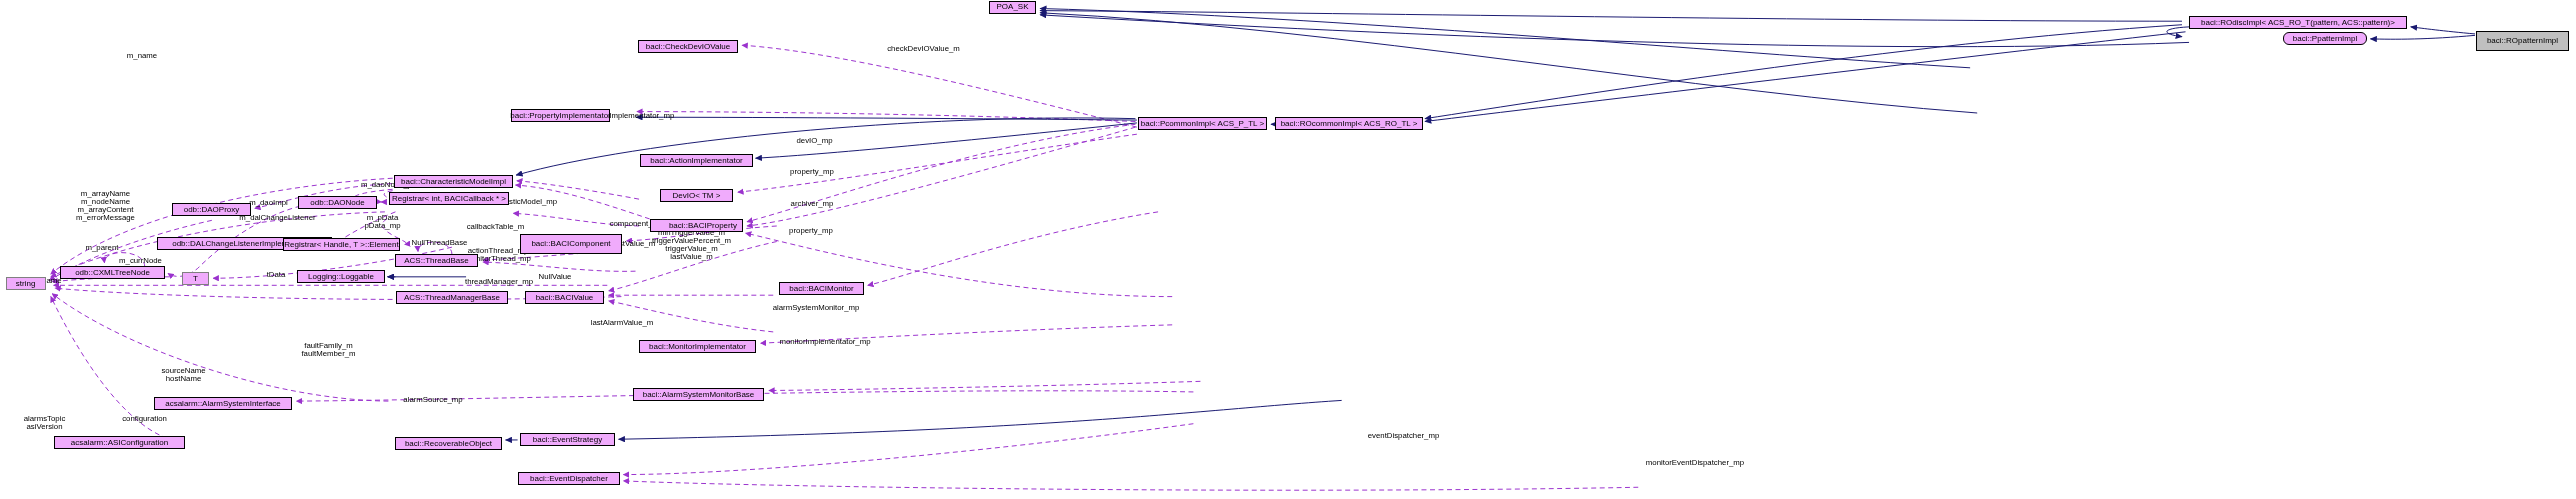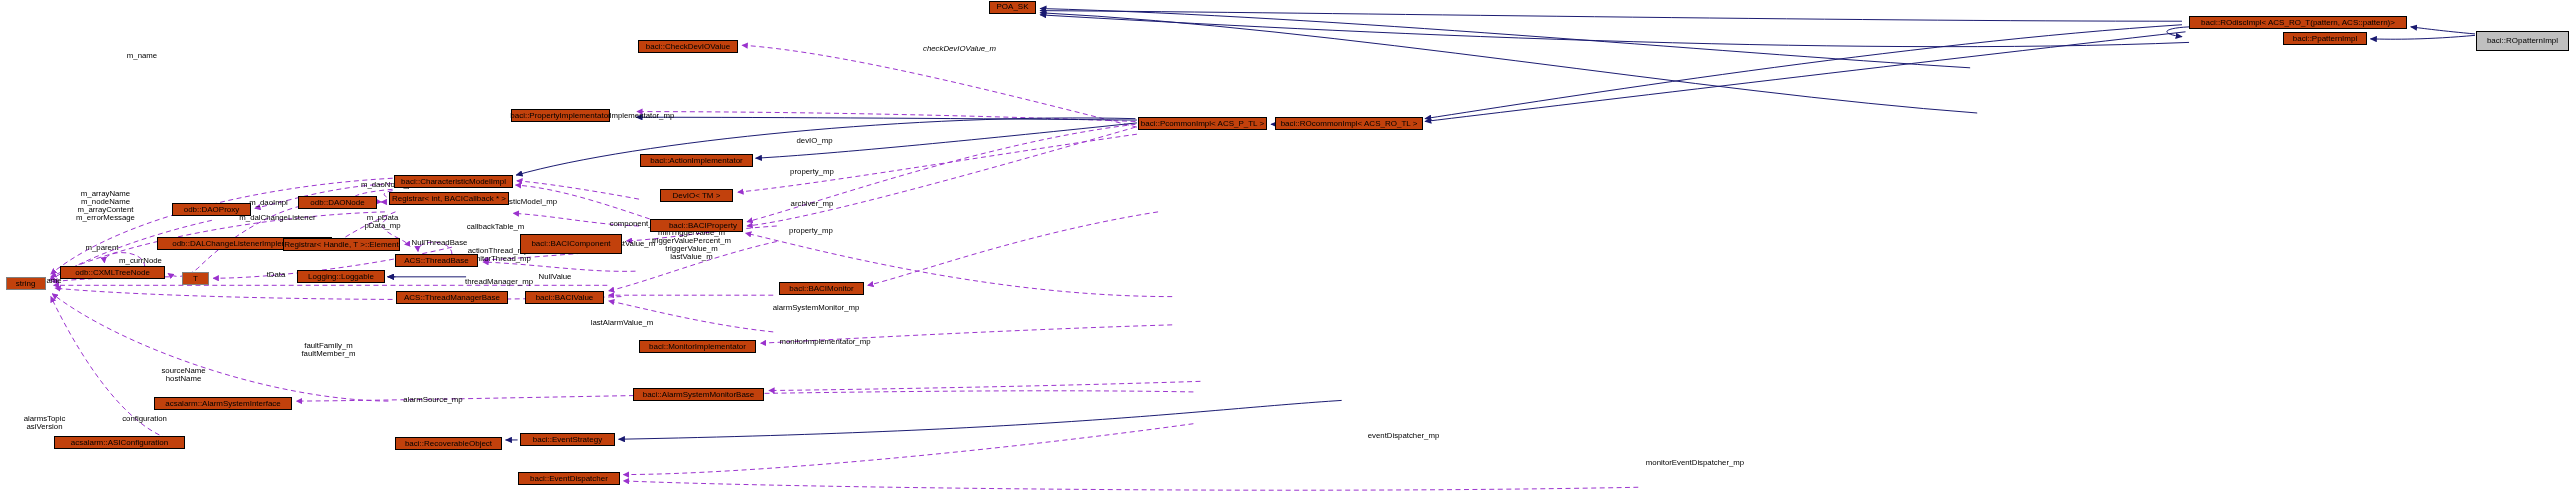"POA_SK" .node { background: #c2410c -> #f0abfc }
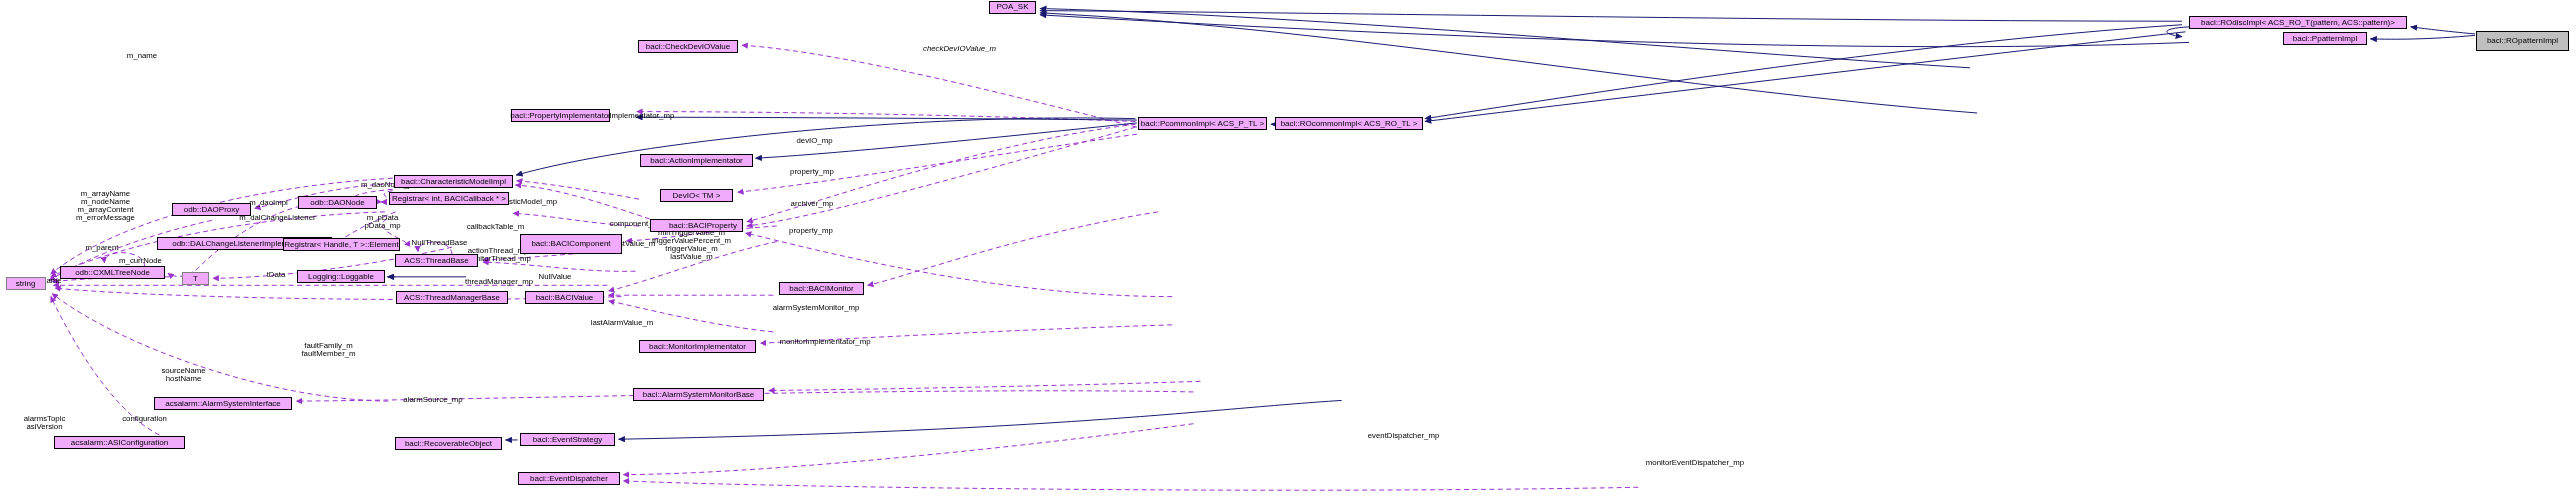"baci::PpatternImpl" div.node { border-radius: none -> 6px }
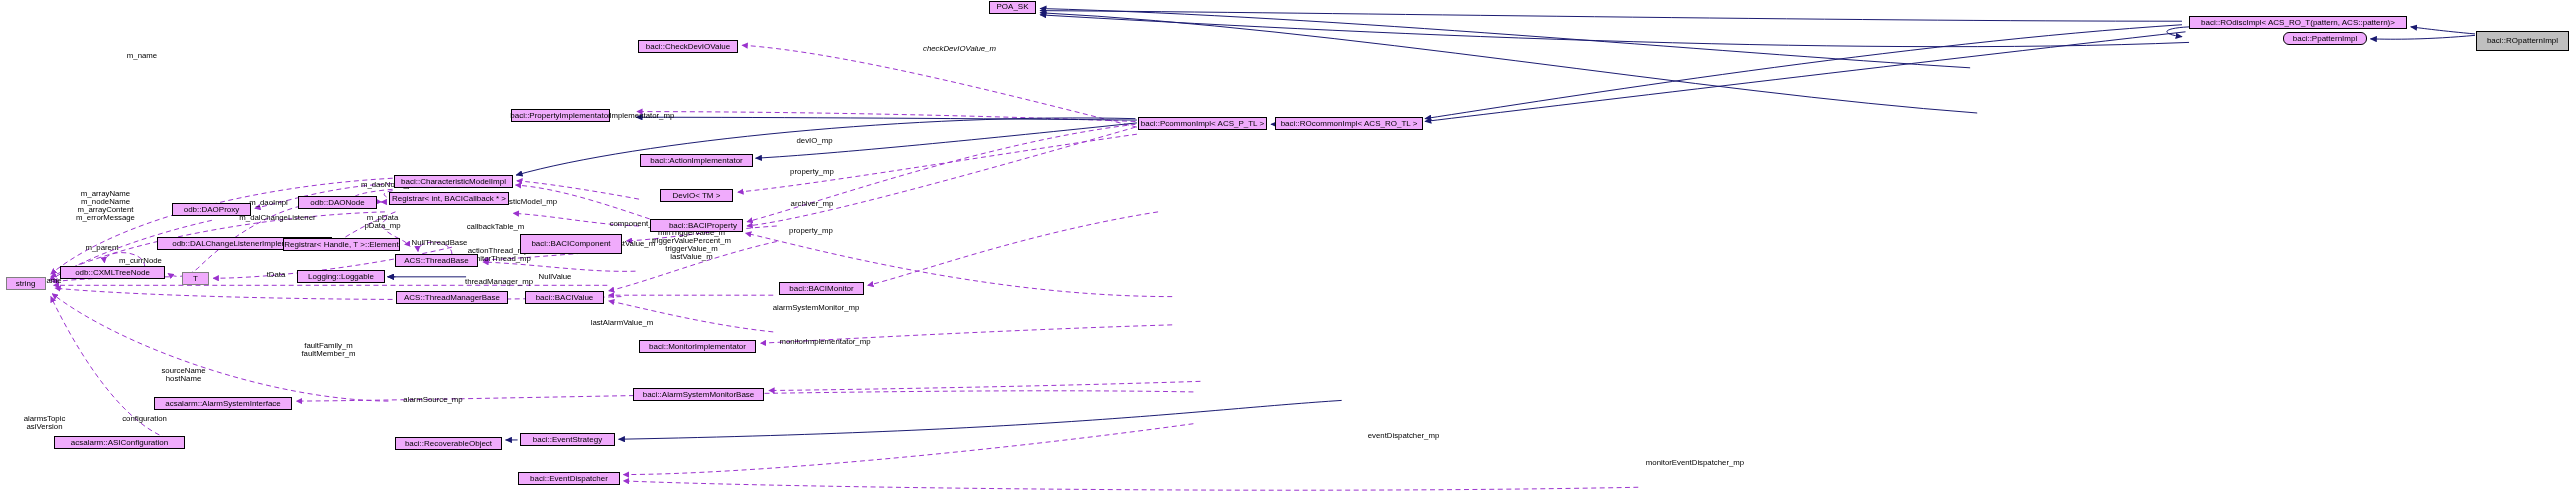"checkDevIOValue_m" div.edge-label { font-style: italic -> none; left: 918px -> 882px }
